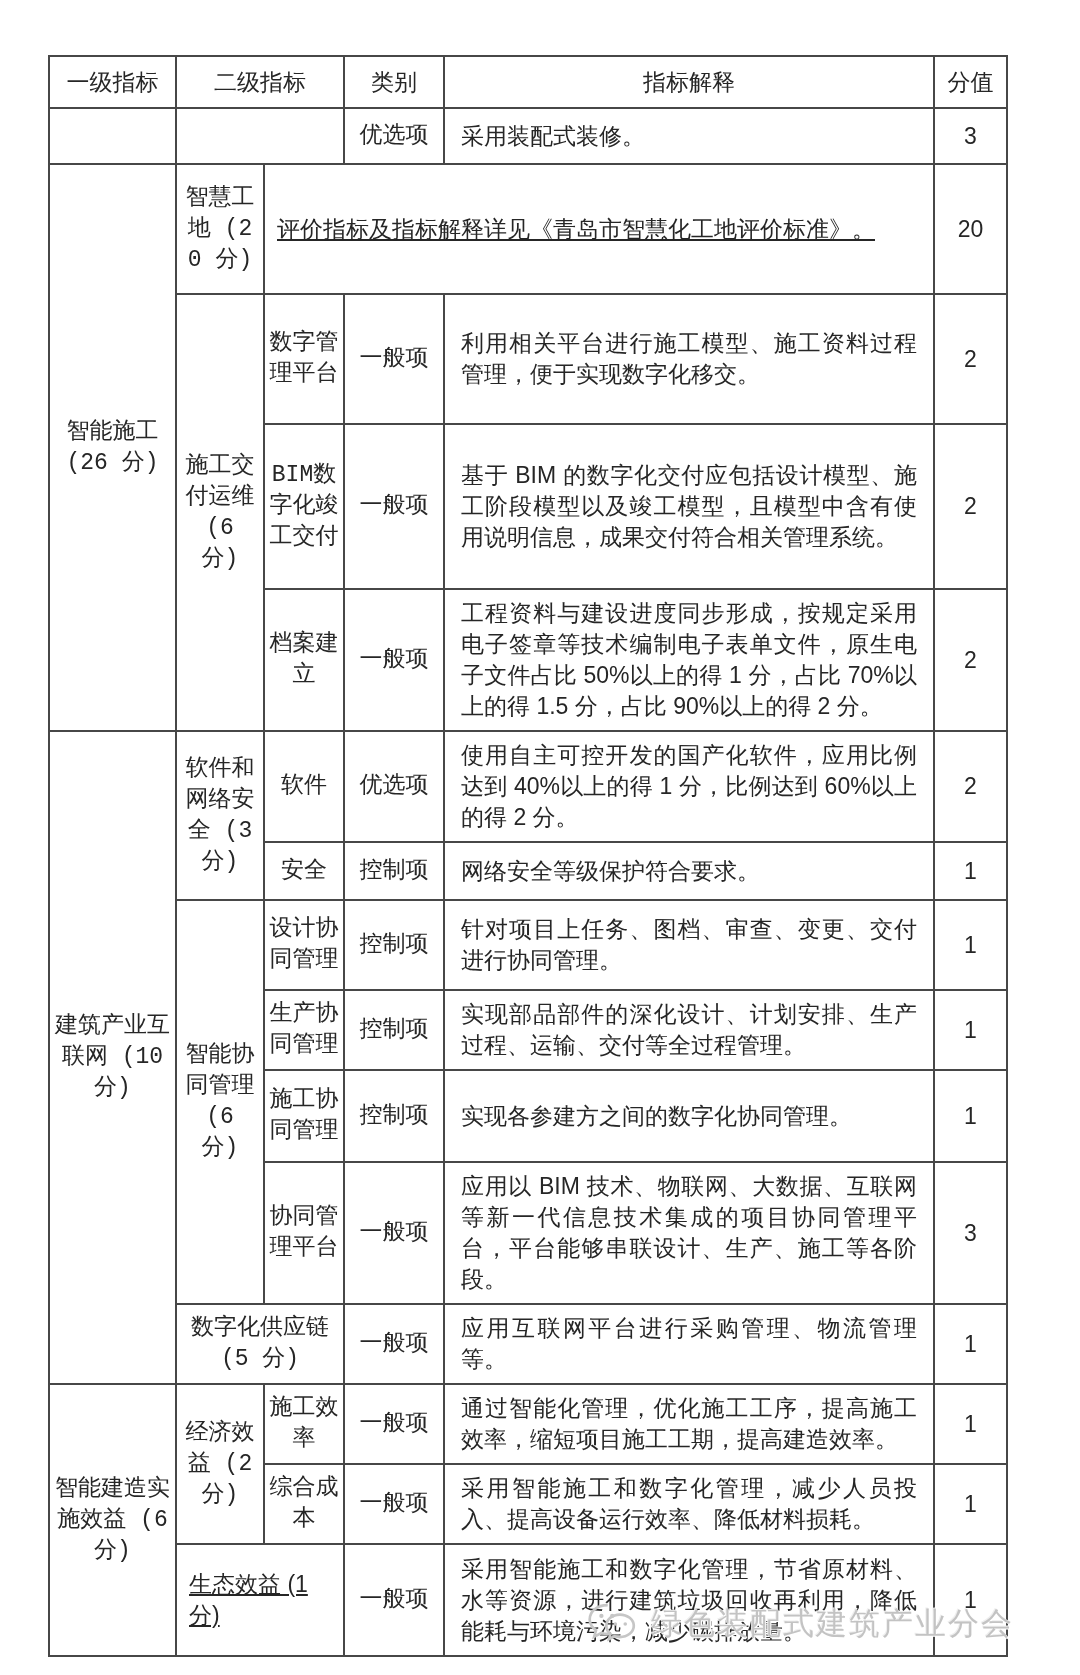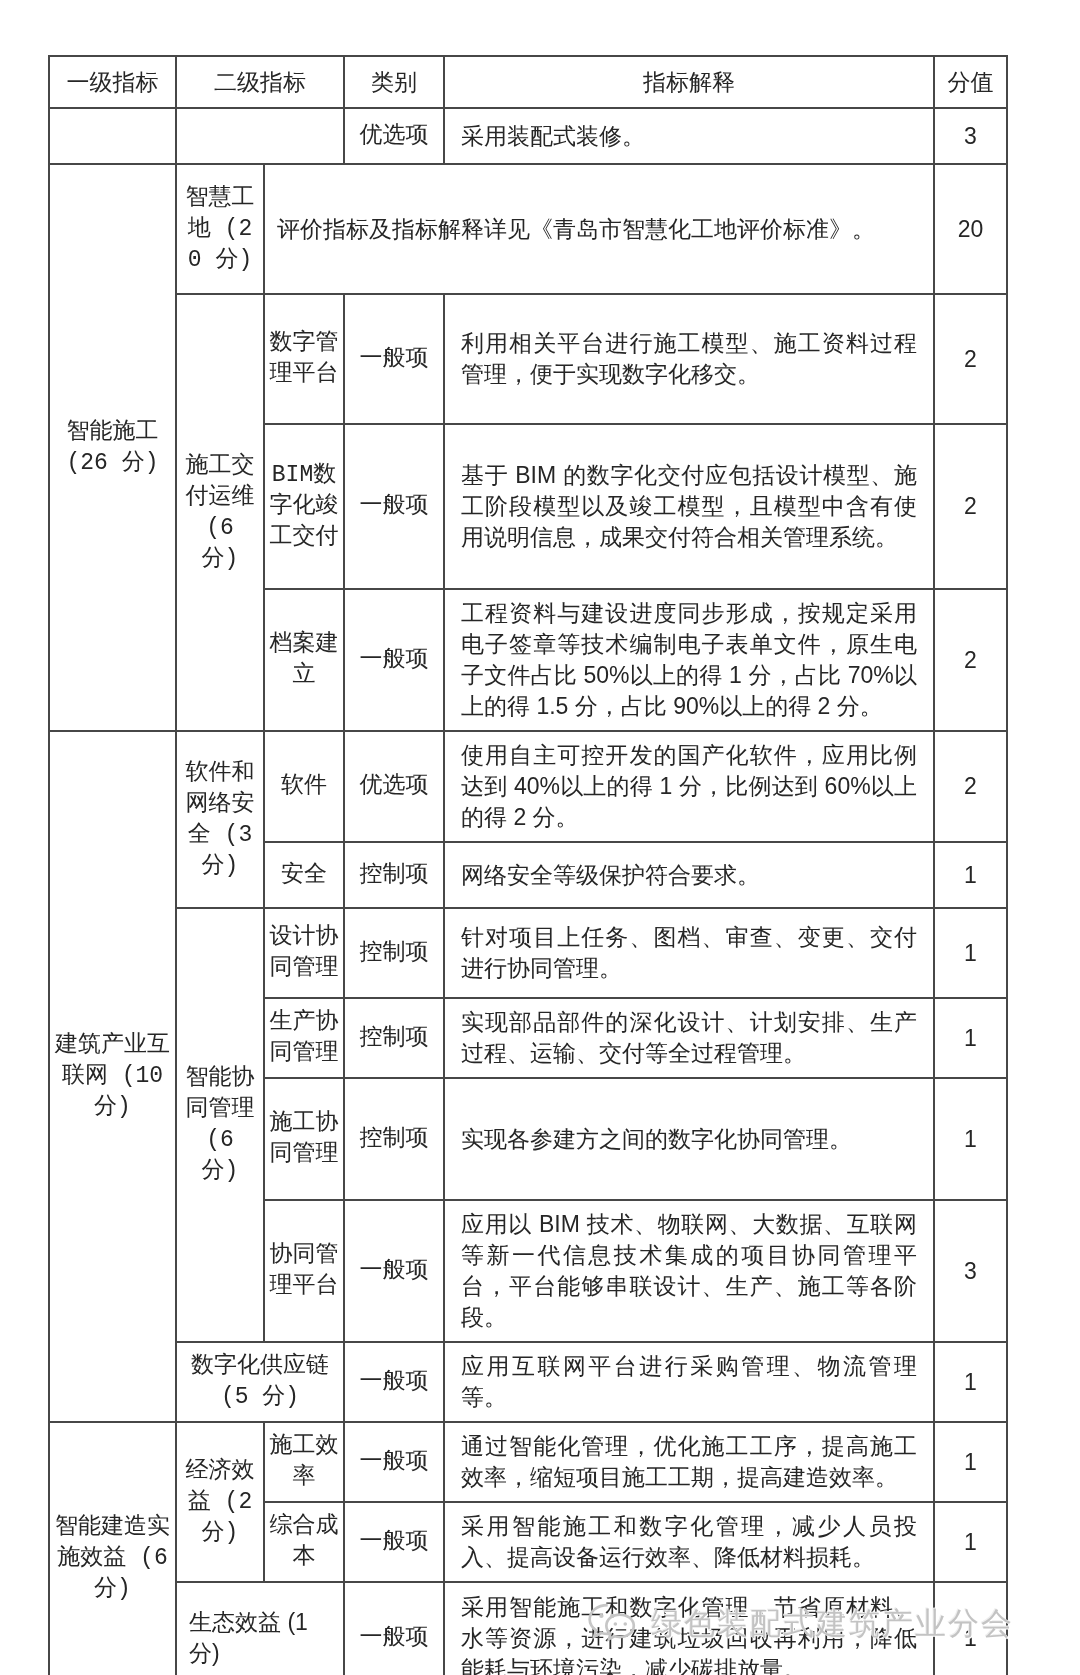"评价指标及指标解释详见《青岛市智慧化工地评价标准》。" .c-left { text-decoration: none -> underline }
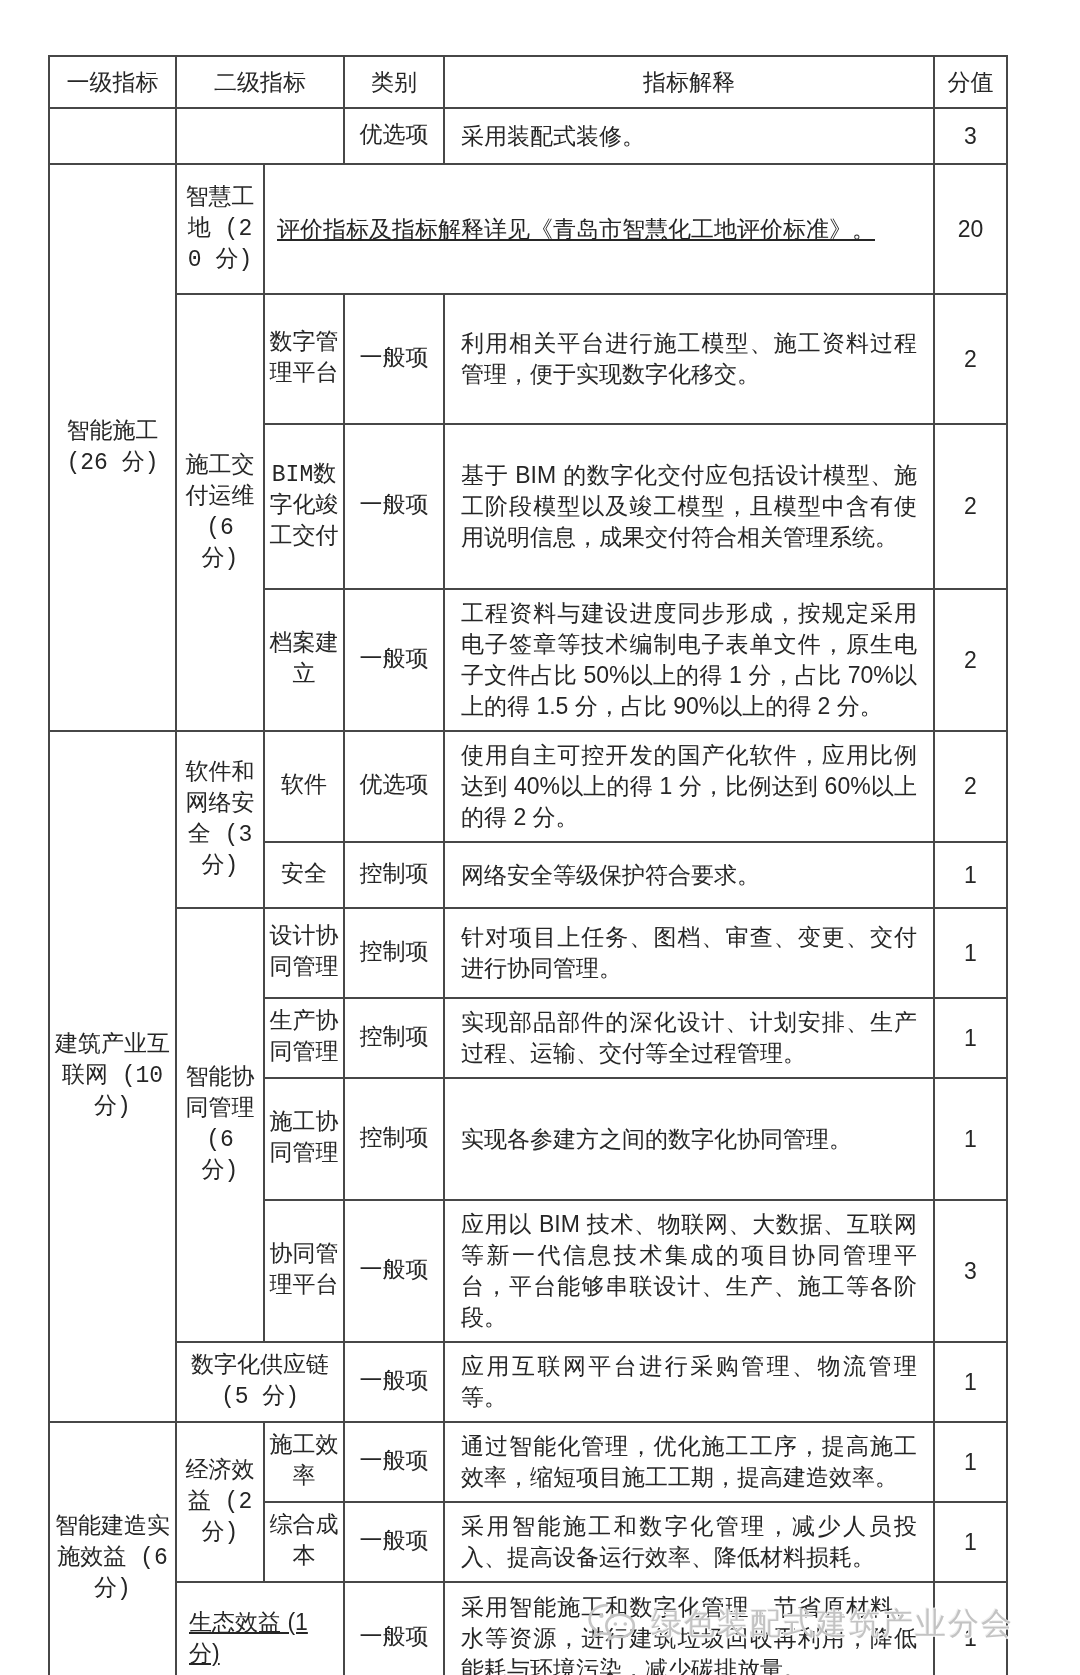"安全" tr { height: 66px -> 58px }
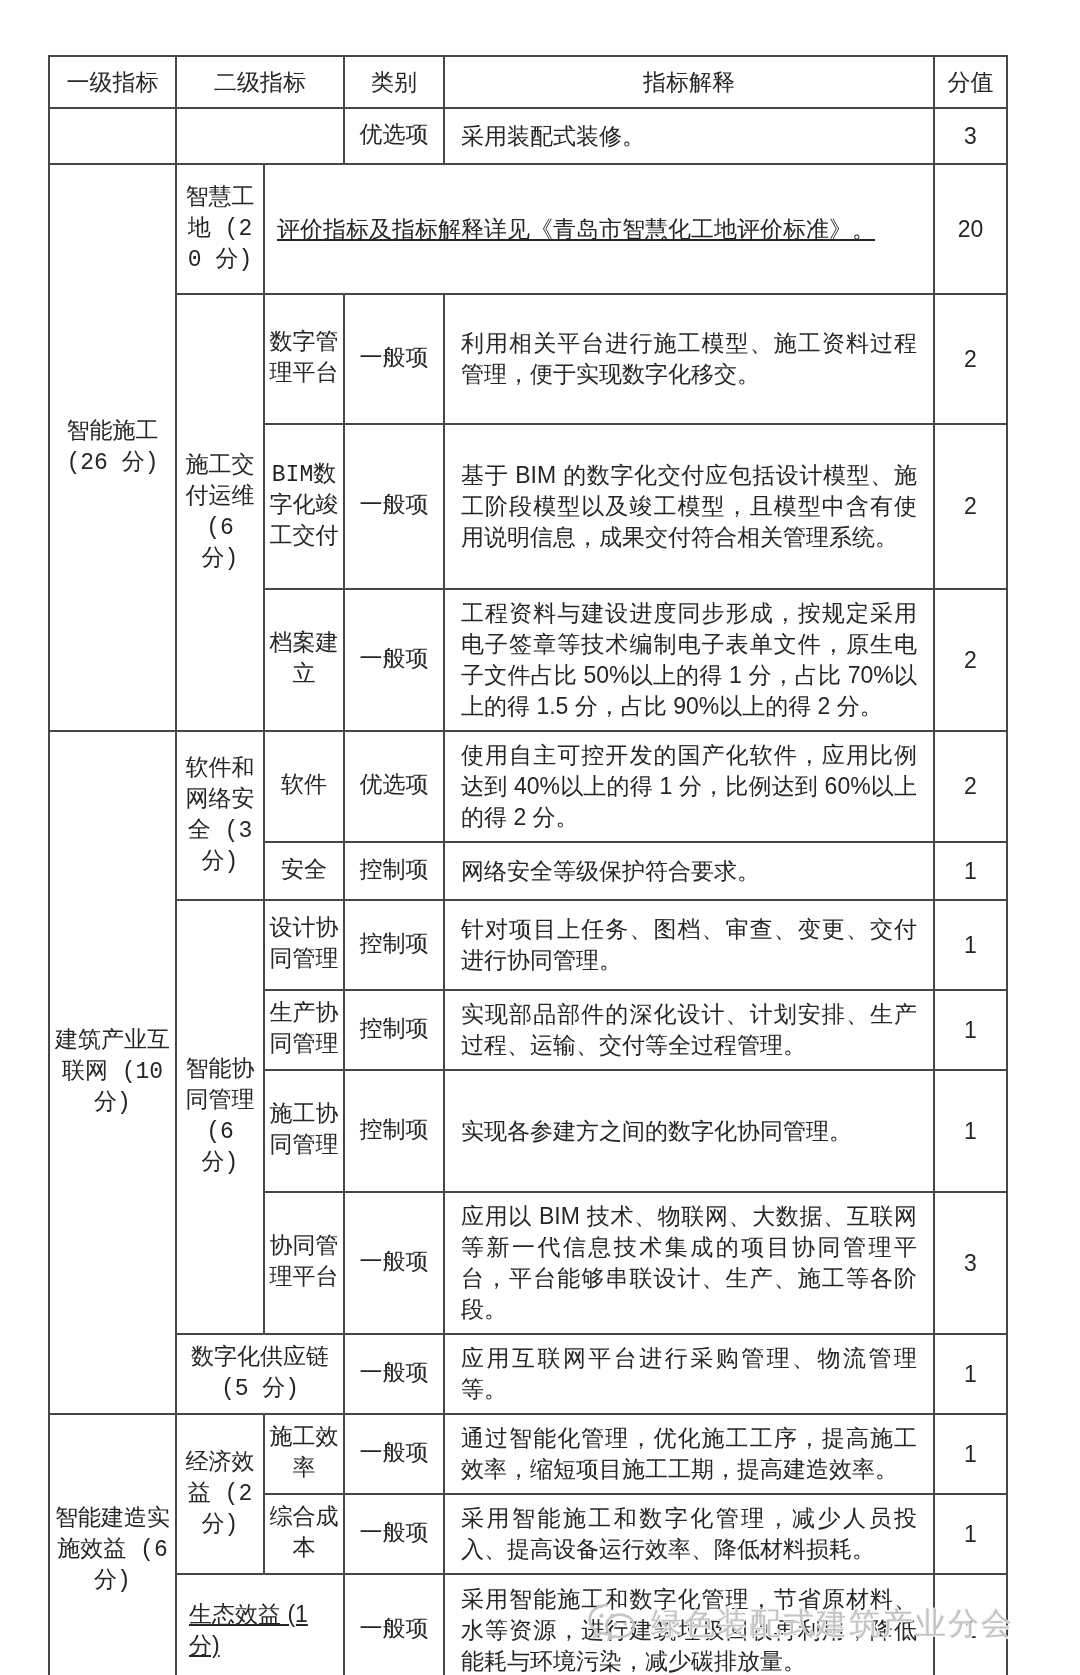"施工协同管理" tr { height: 122px -> 92px }
